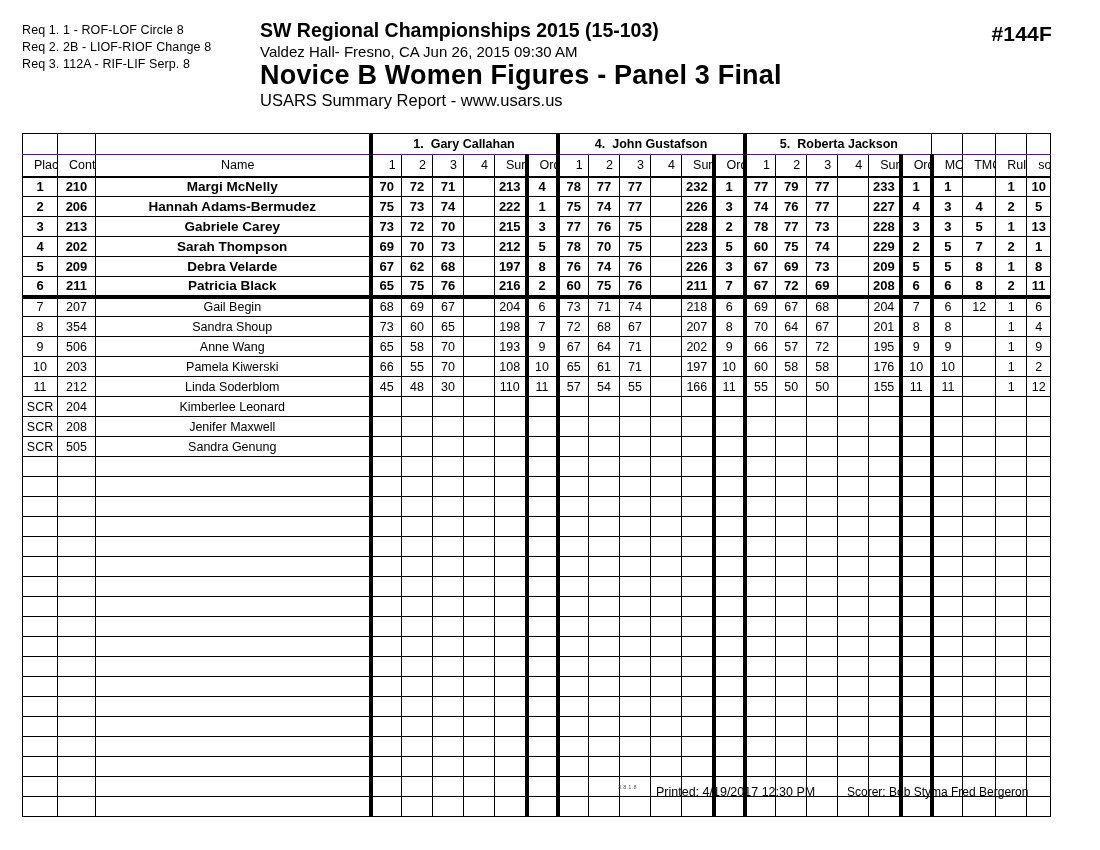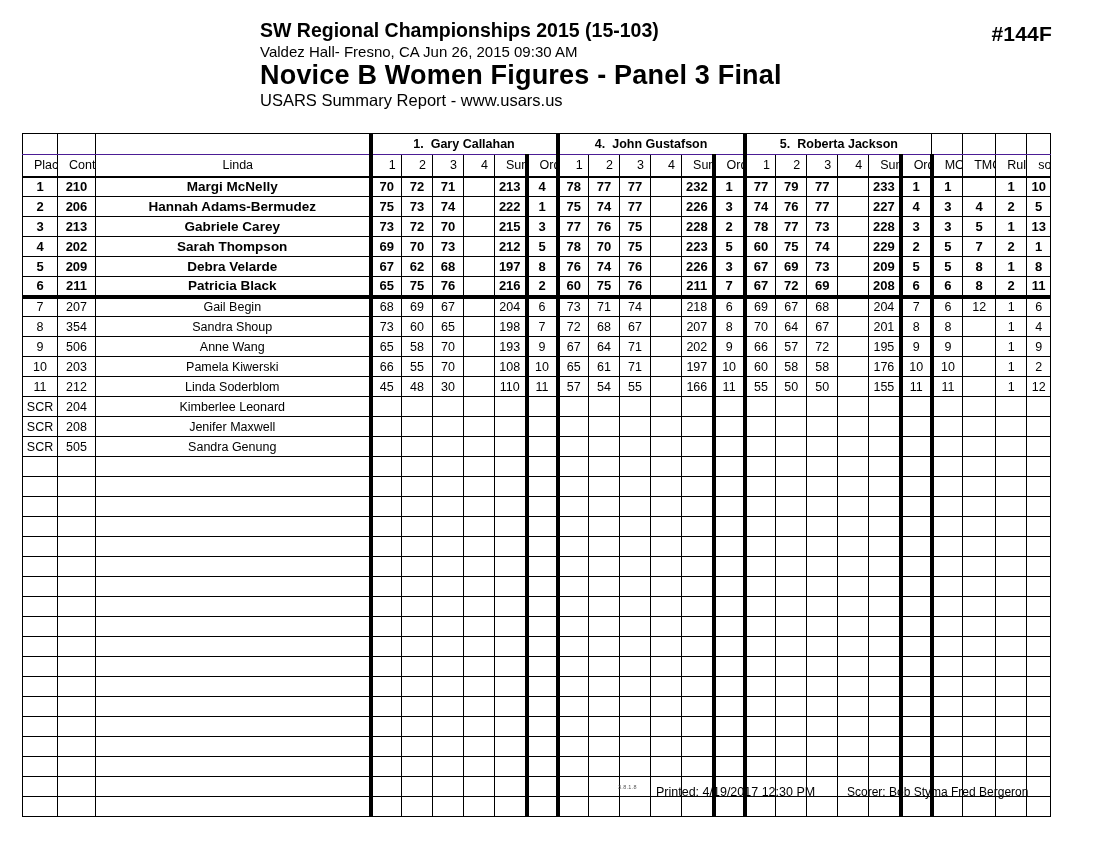"Req 1. 1 - ROF-LOF" div.reqs { html: none -> <div> <span>Req 1. 1 - ROF-LOF Circle 8</span> <span>Req 2. 2B - LIOF-RIOF Change 8</span> <span>Req 3. 112A - RIF-LIF Serp. 8</span> </div> }
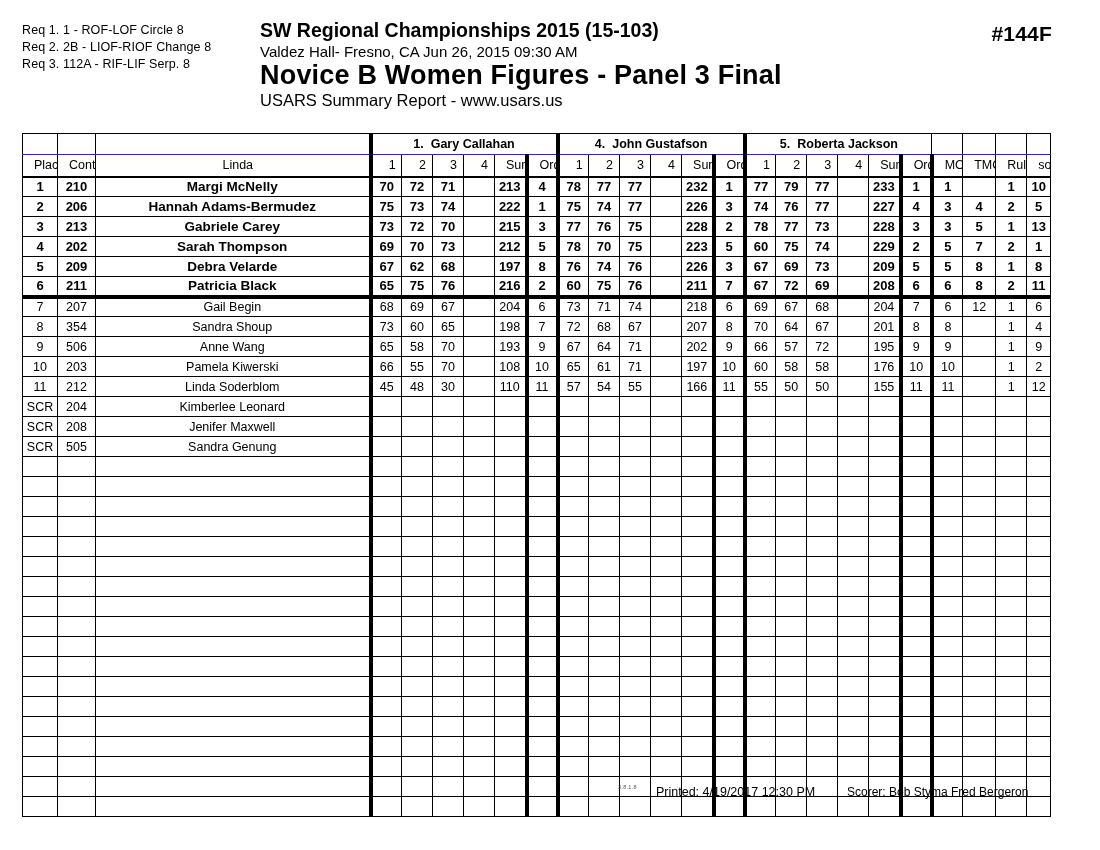"Linda" td.h-left { text: Linda -> Name }
